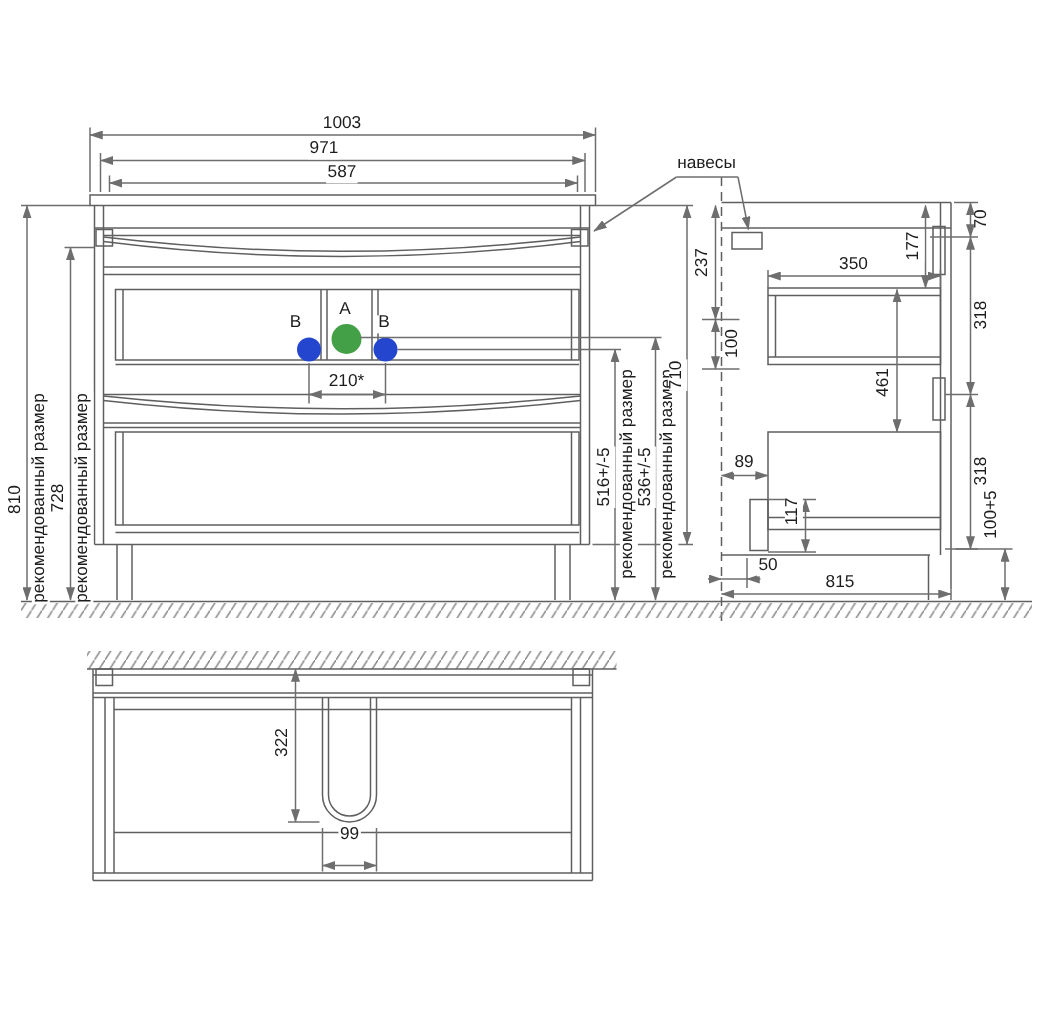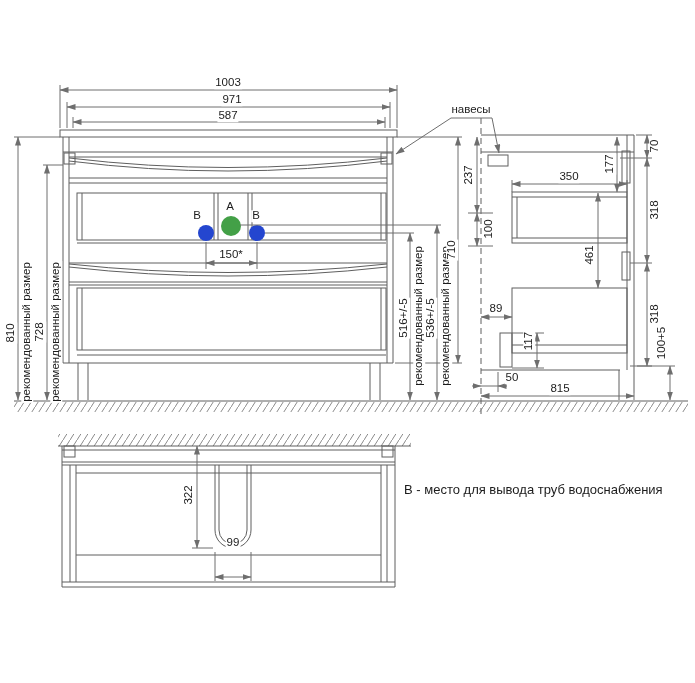"971" div.lbl { left: 232px -> 216px }
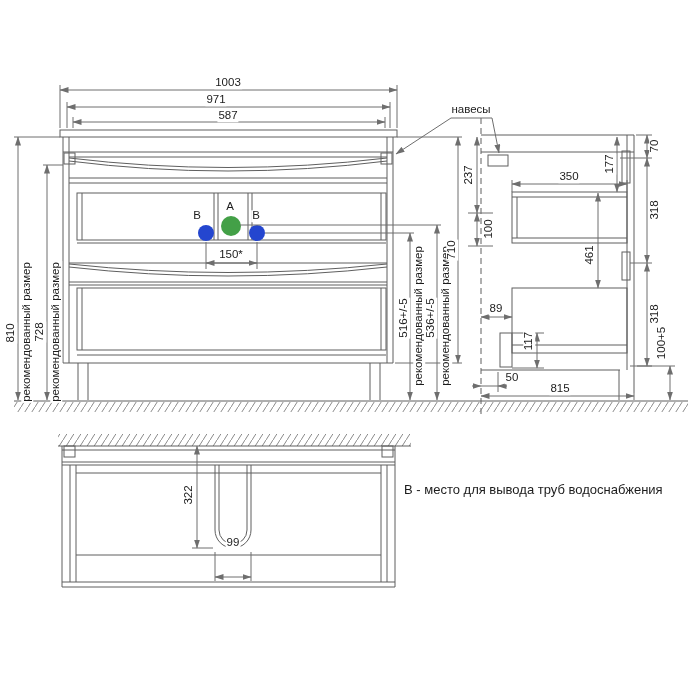"150*" div.lbl { text: 150 -> 210 }
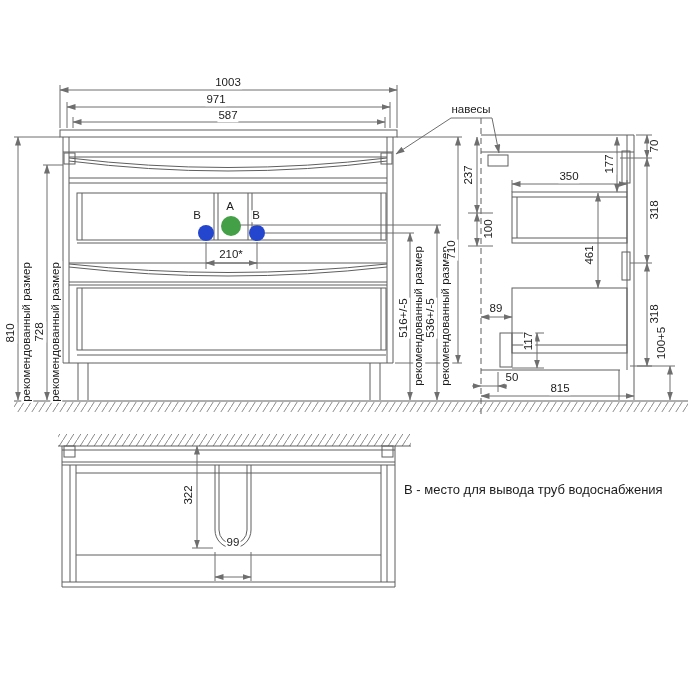"B - место для вывода" div.lbl { html: <div>B - место для вывода труб водоснабжения</div> -> none }
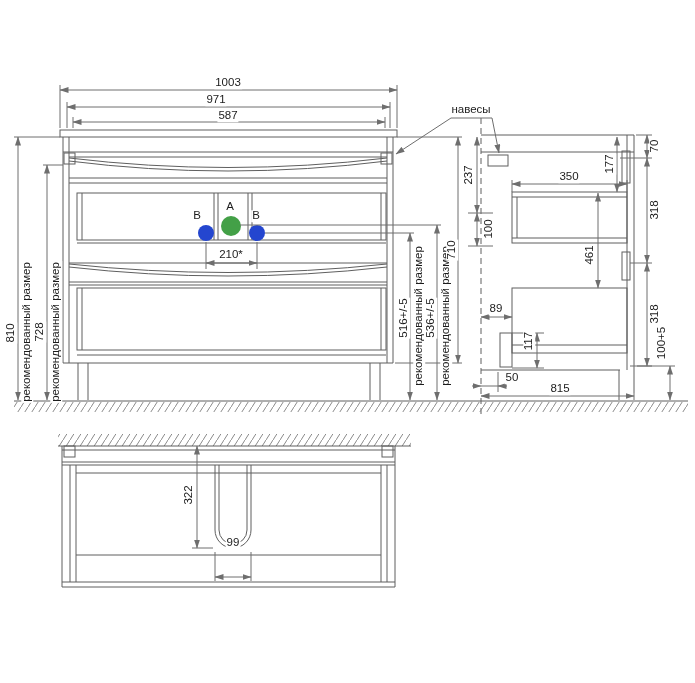"99" div.lbl { top: 543px -> 557px }
